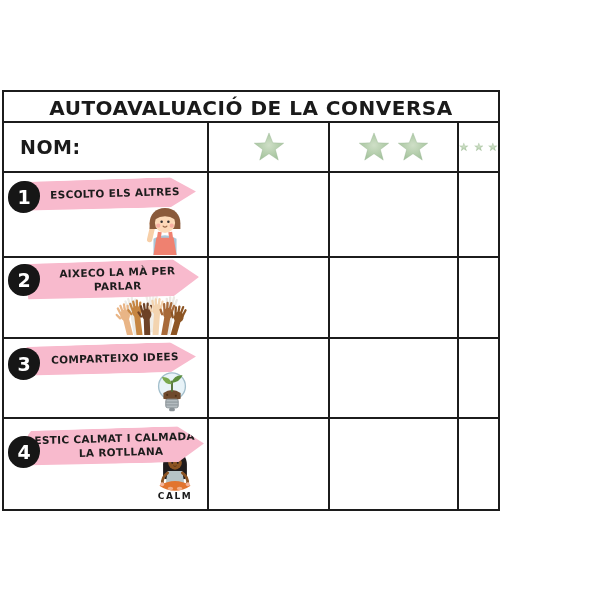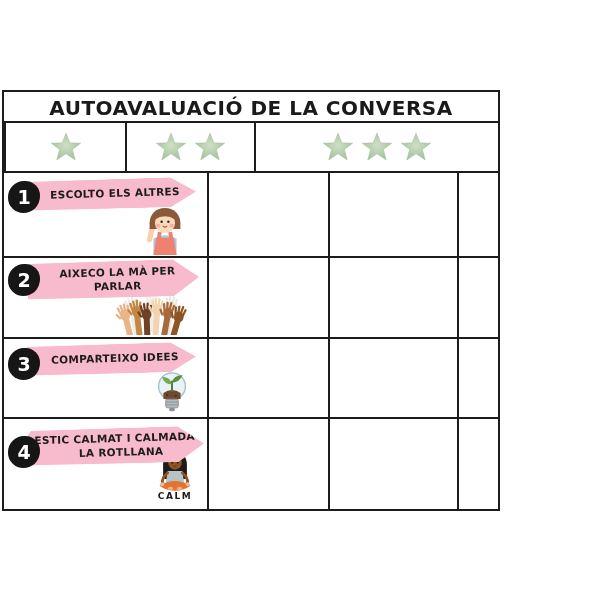"NOM:" div.cell { html: none -> <div> <span>NOM:</span> </div> }
